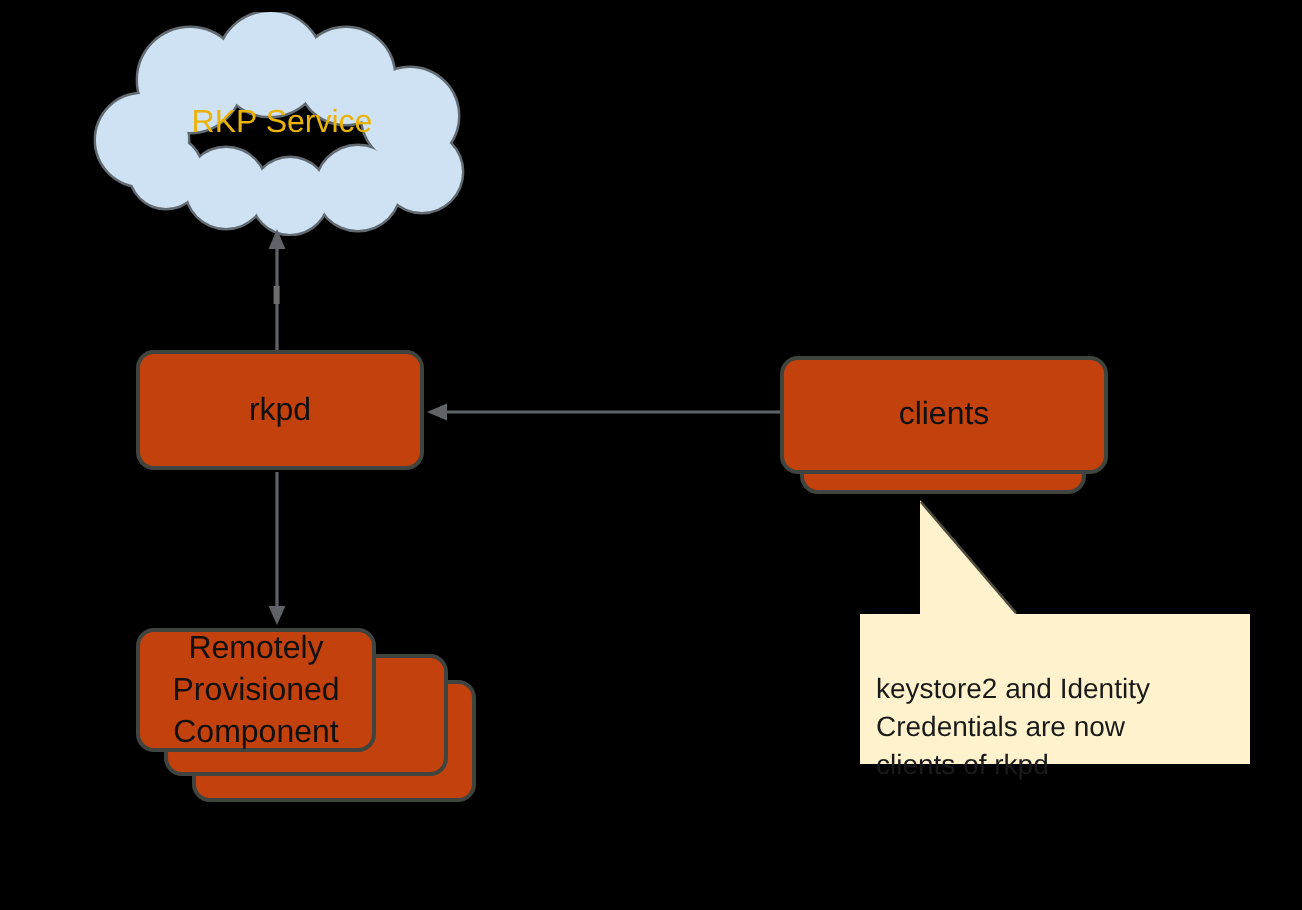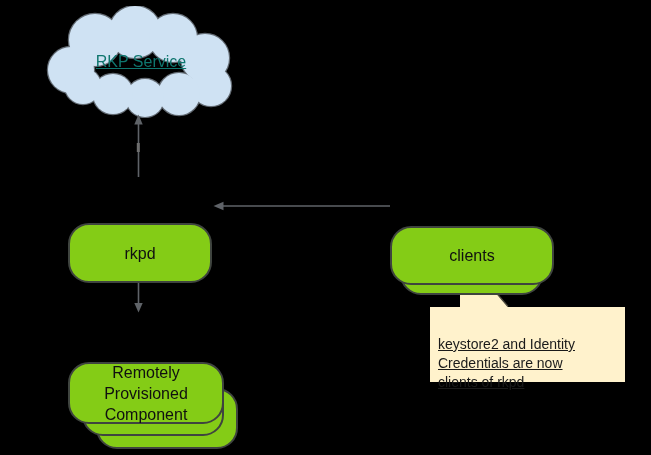"RKP Service" #cloud-label { color: #0f766e -> #eab308; text-decoration: underline -> none }
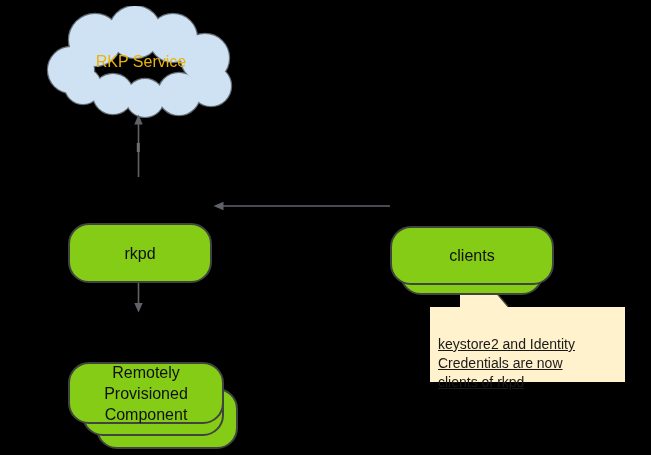"rkpd" .gbox { background: #84cc16 -> #c2410c; border-radius: 21px -> 9px; margin-top: 48px -> none }
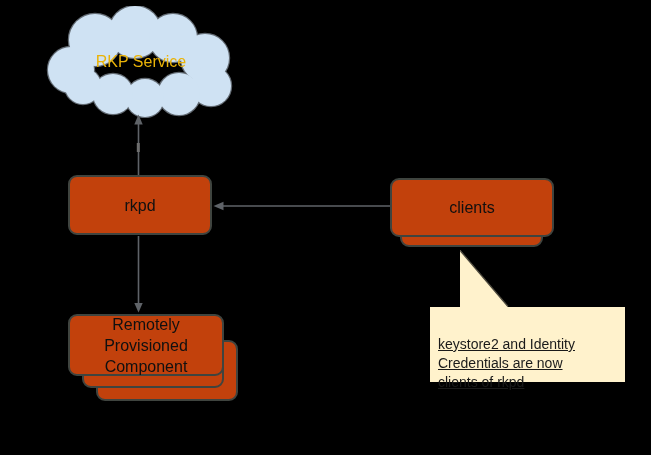"Remotely" #rpc-front { width: 156px -> 120px }
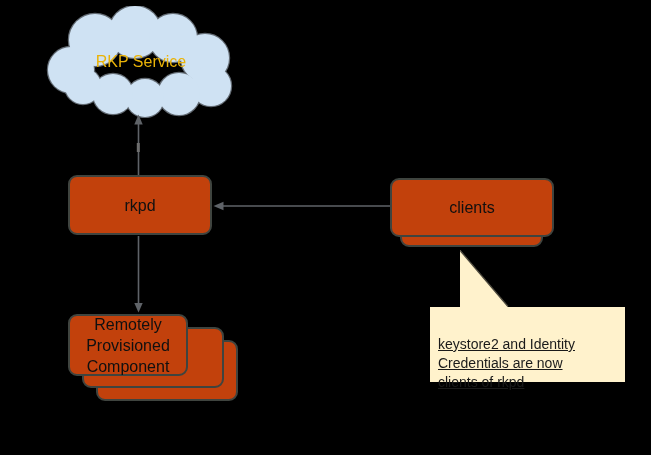"keystore2 and Identity" #callout-body { text-decoration: underline -> none }
